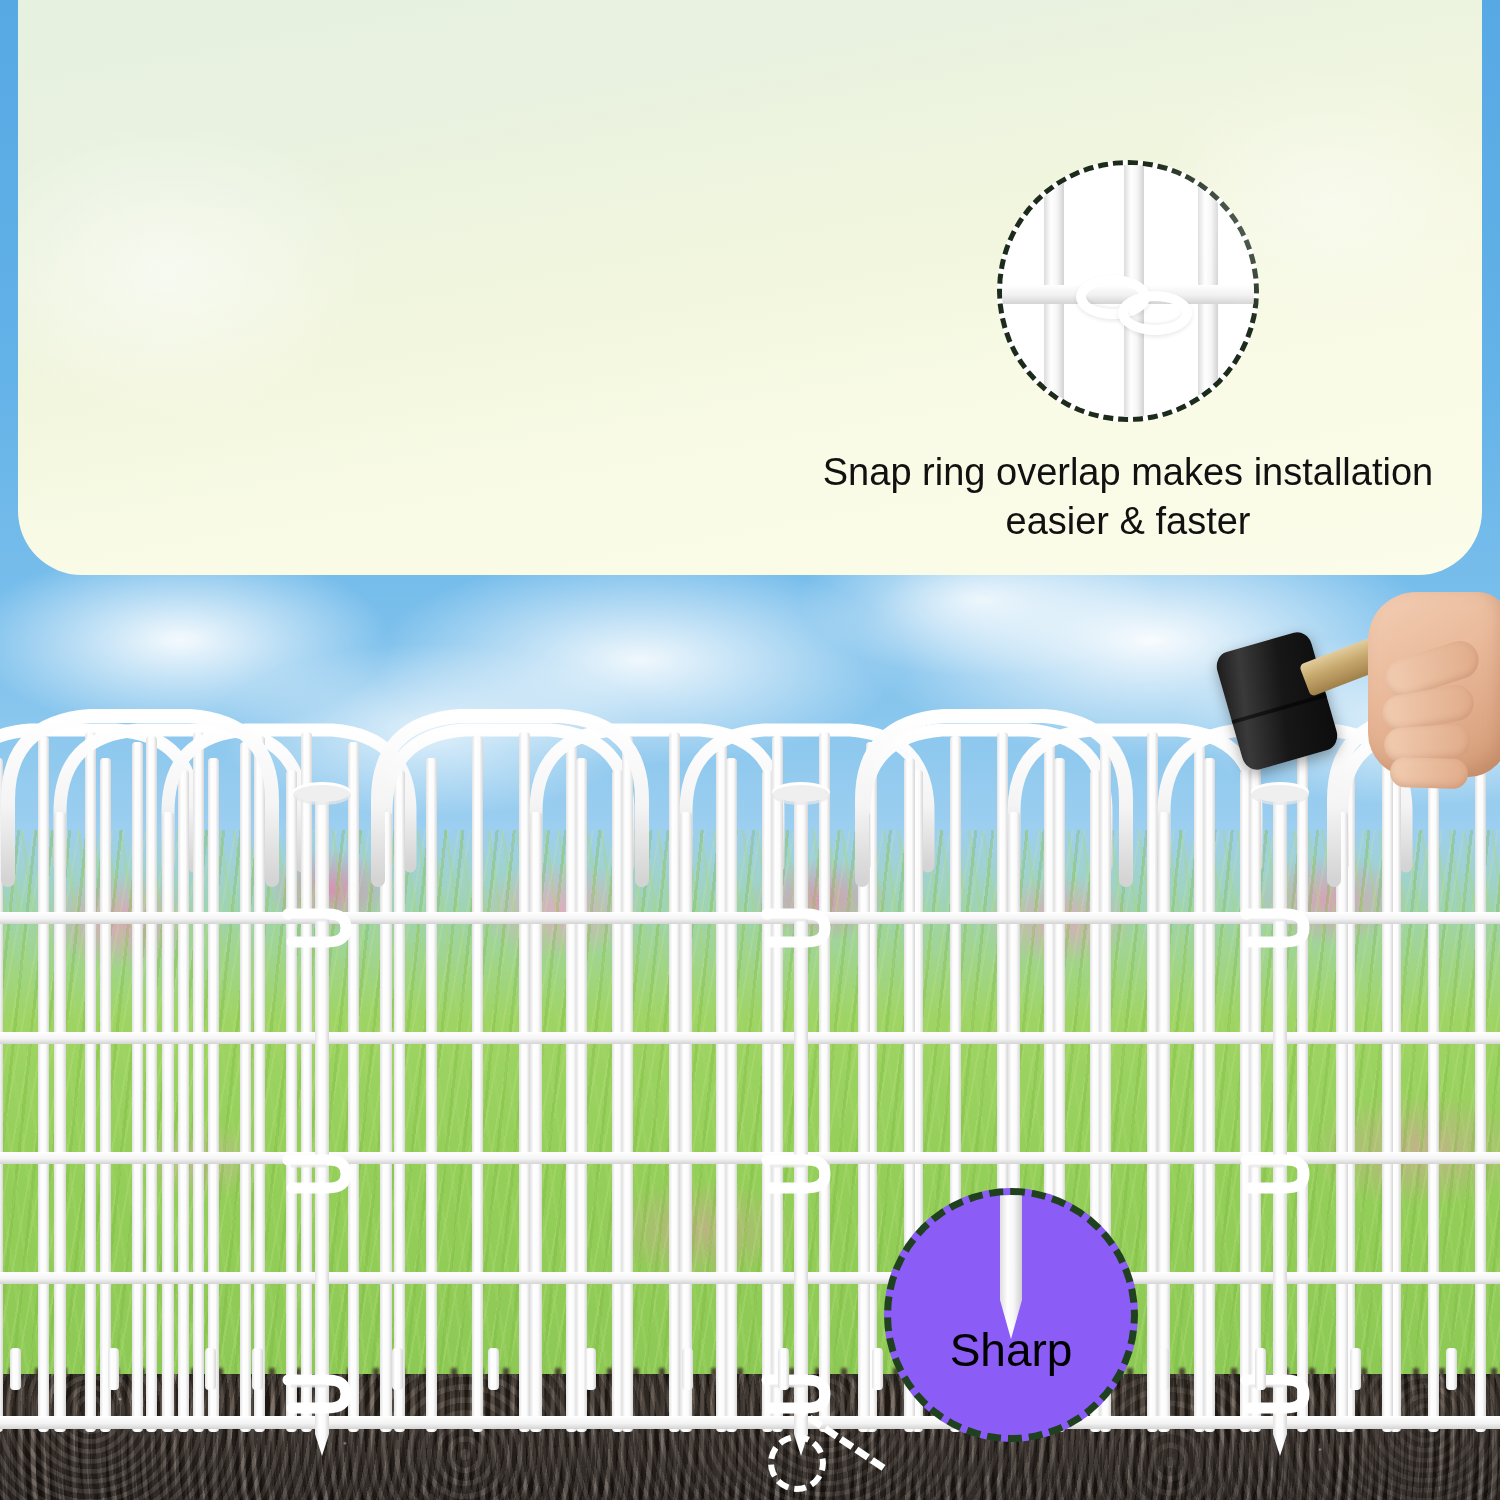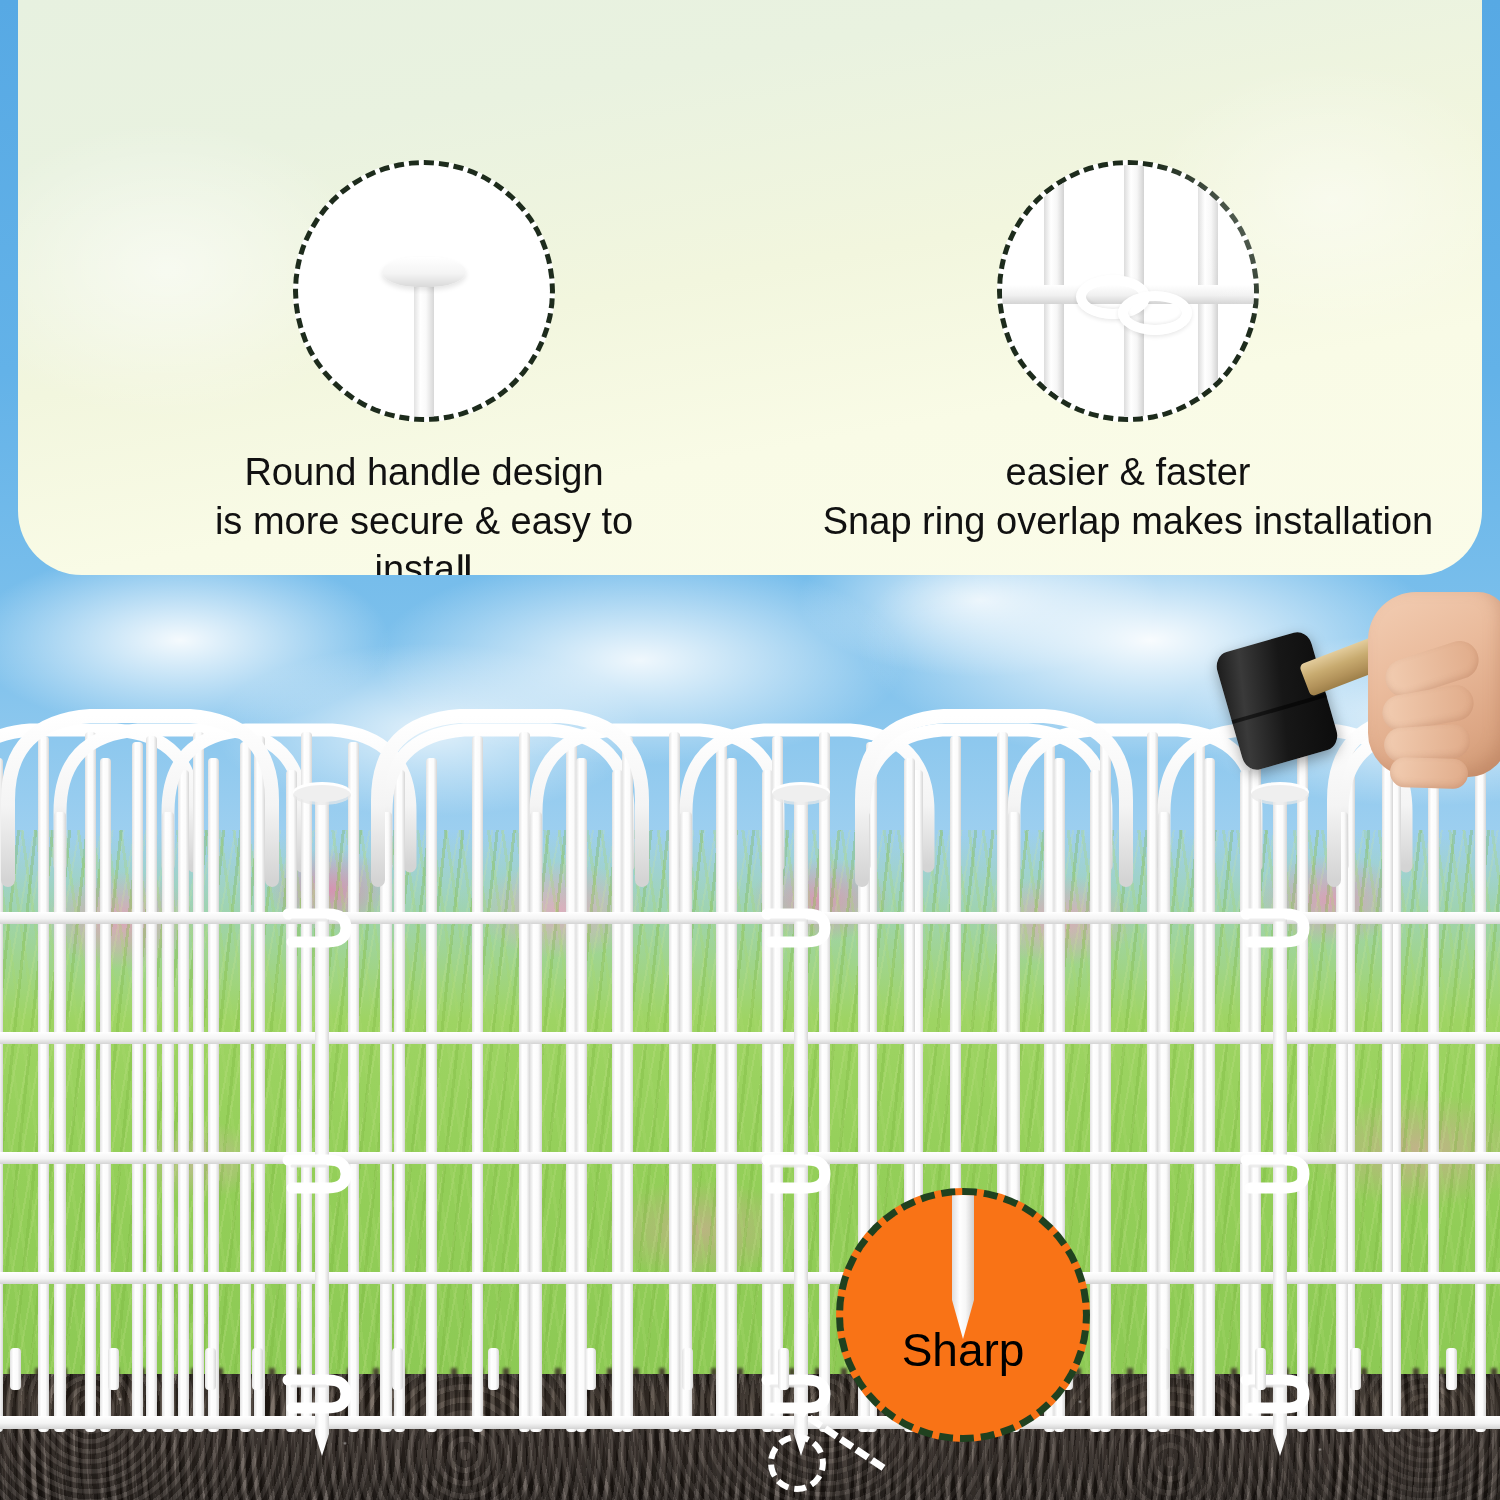"Round handle design" div.feature { html: <div> <div> <div></div> <div></div> </div> <div> <div>Round handle design</div> <div>is more secure &amp; easy to instaⅡ</div> </div> </div> -> none }
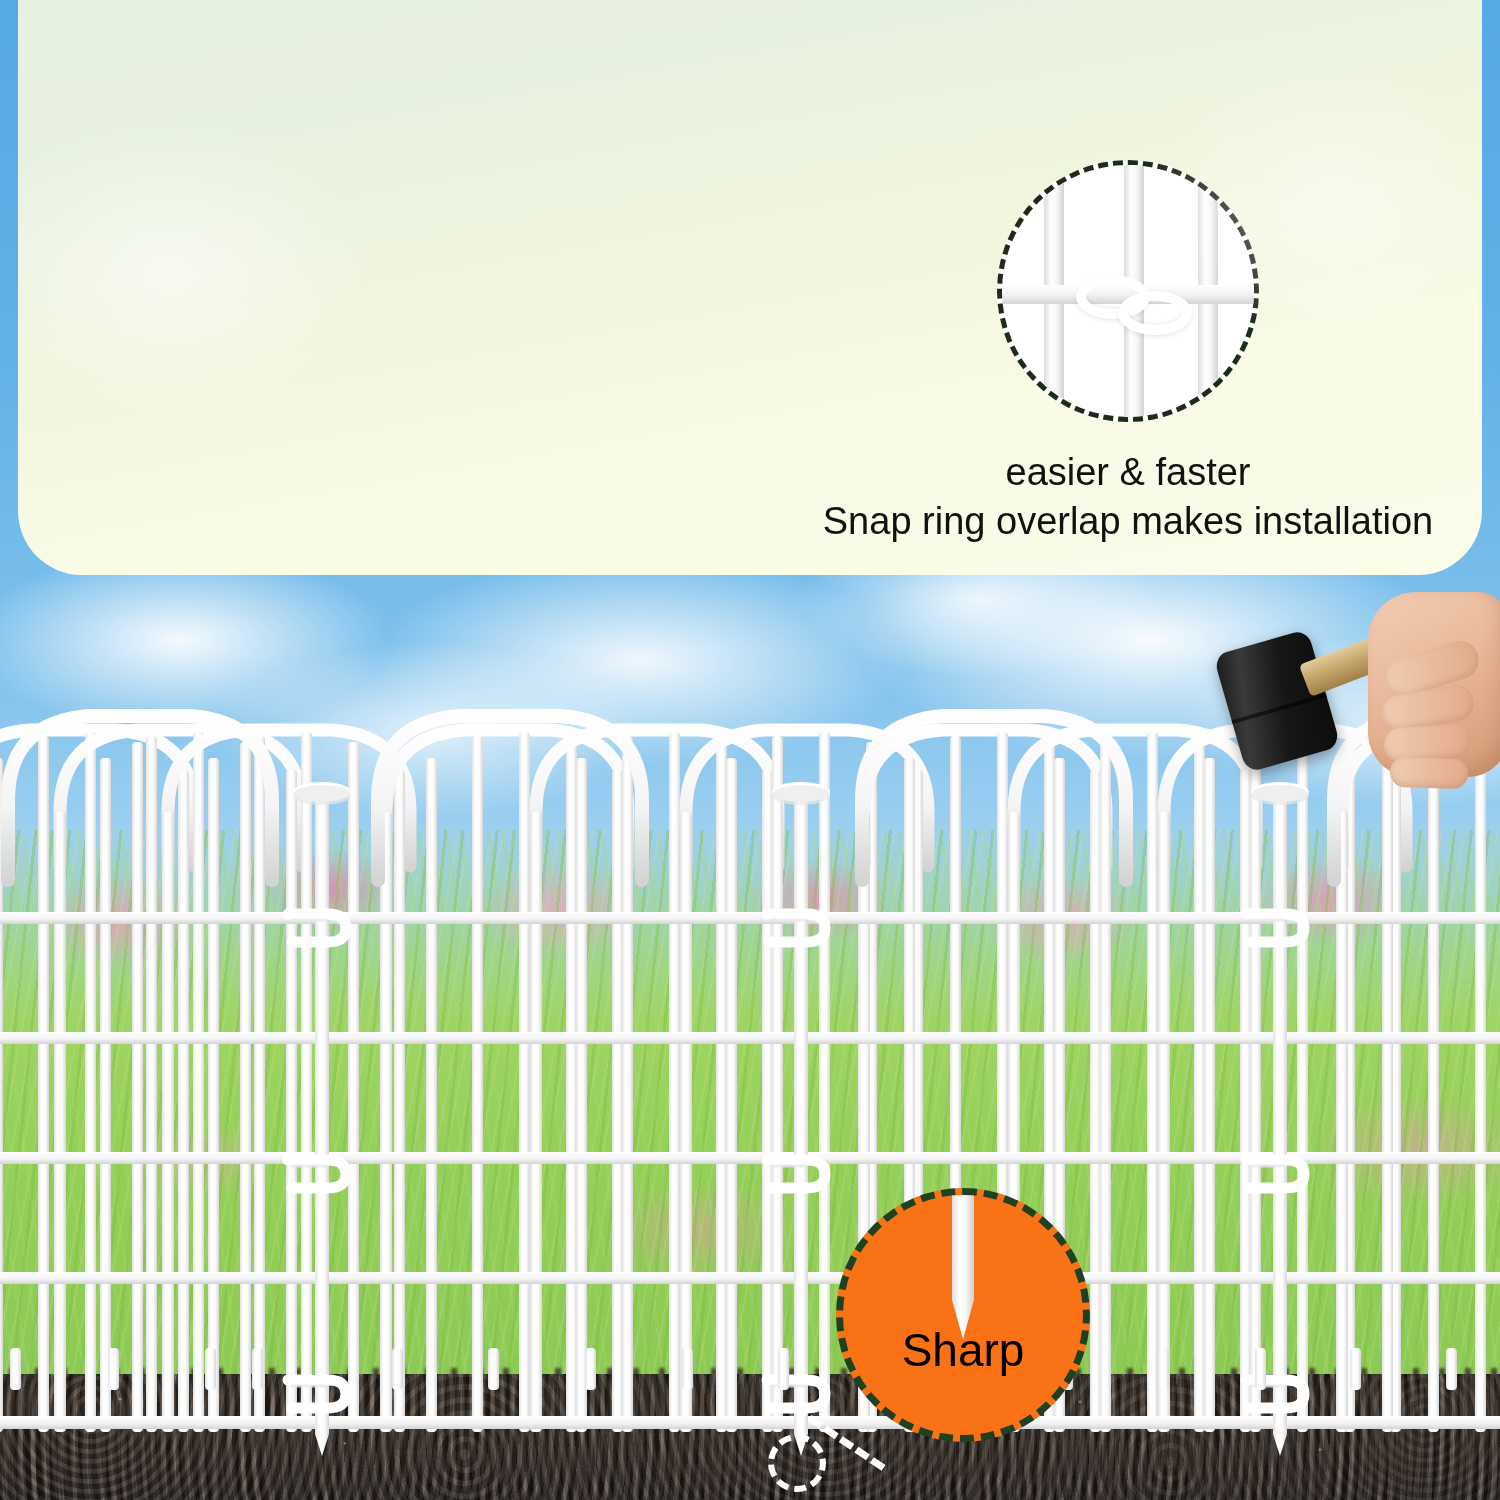"easier & faster" div { order: before "Snap ring overlap makes installation" -> after "Snap ring overlap makes installation" }
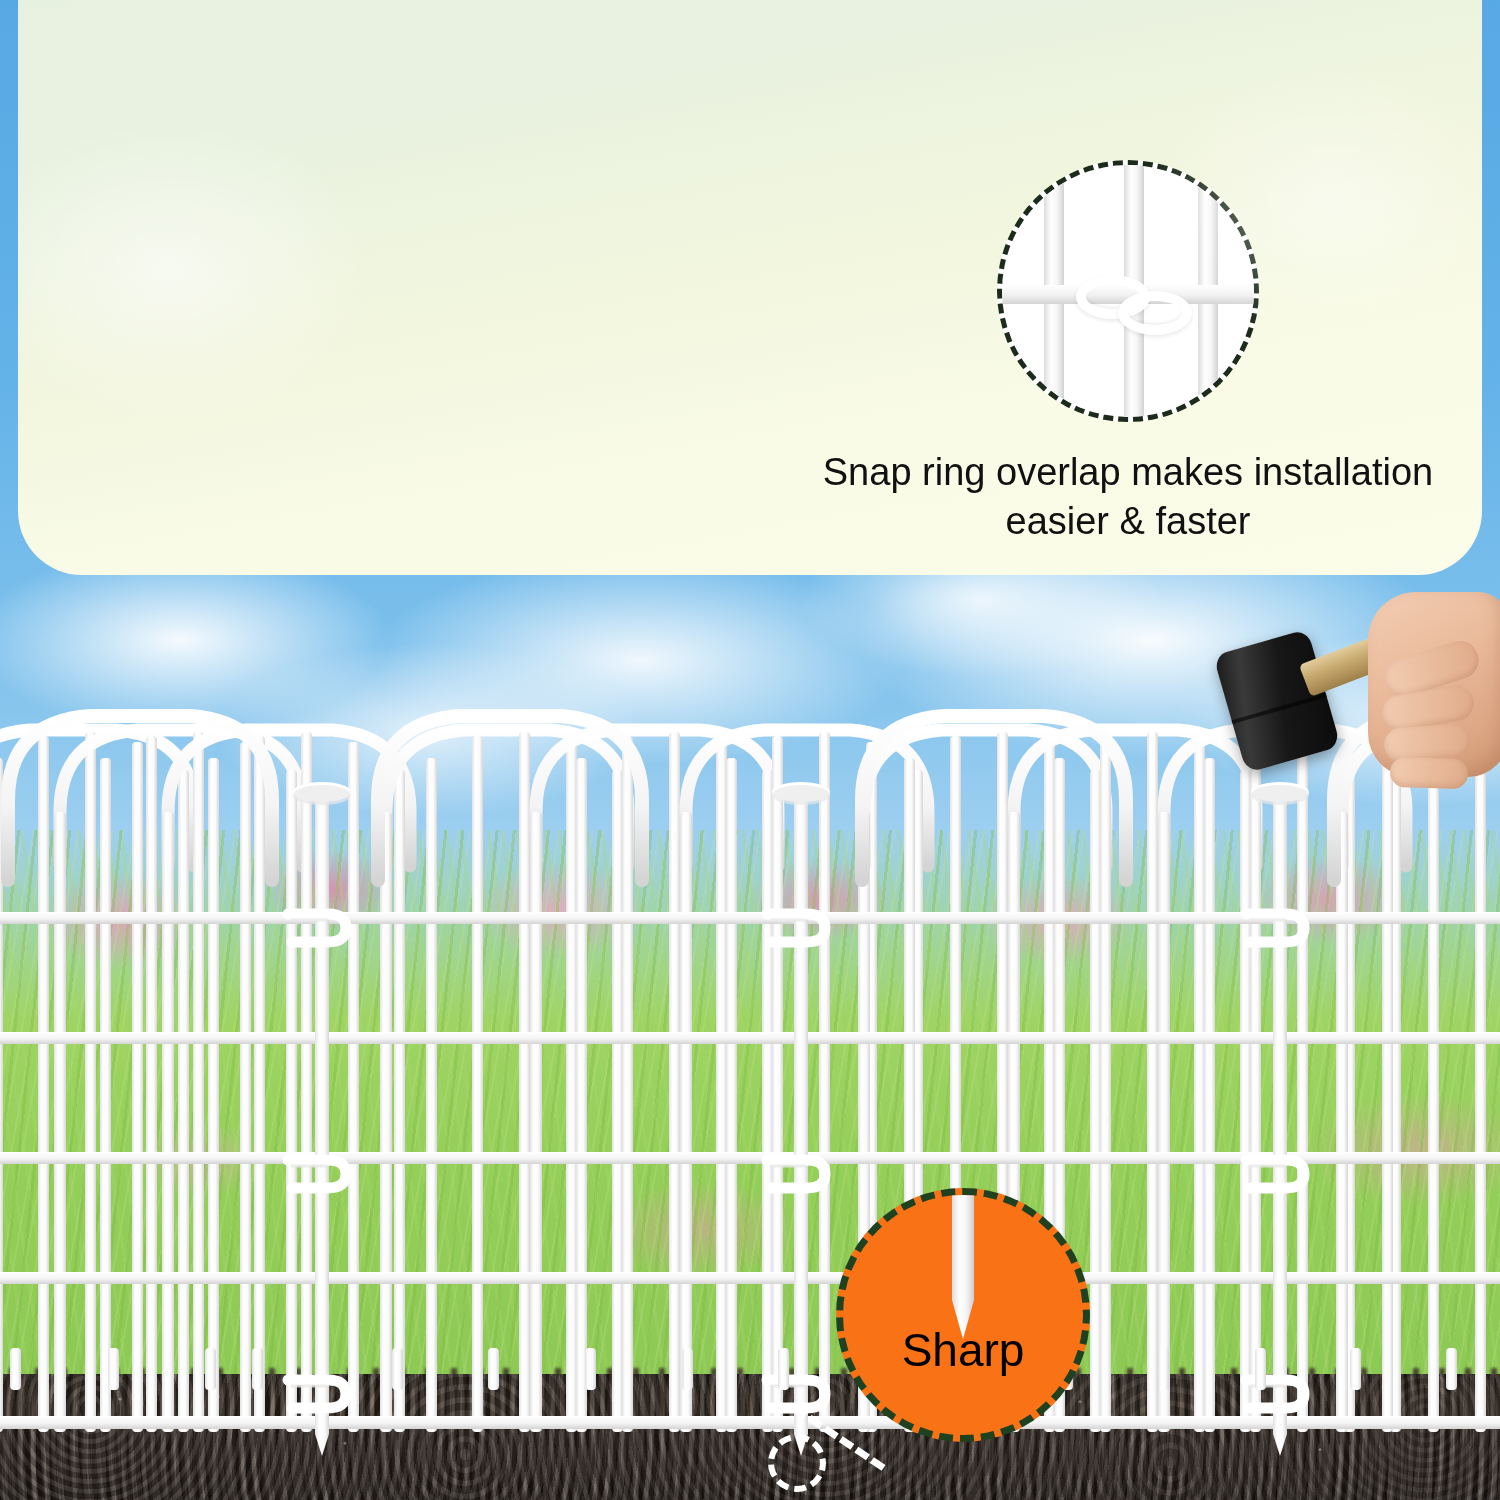"Sharp" #sharp-bubble { background: #f97316 -> #8b5cf6; left: 836px -> 884px }
